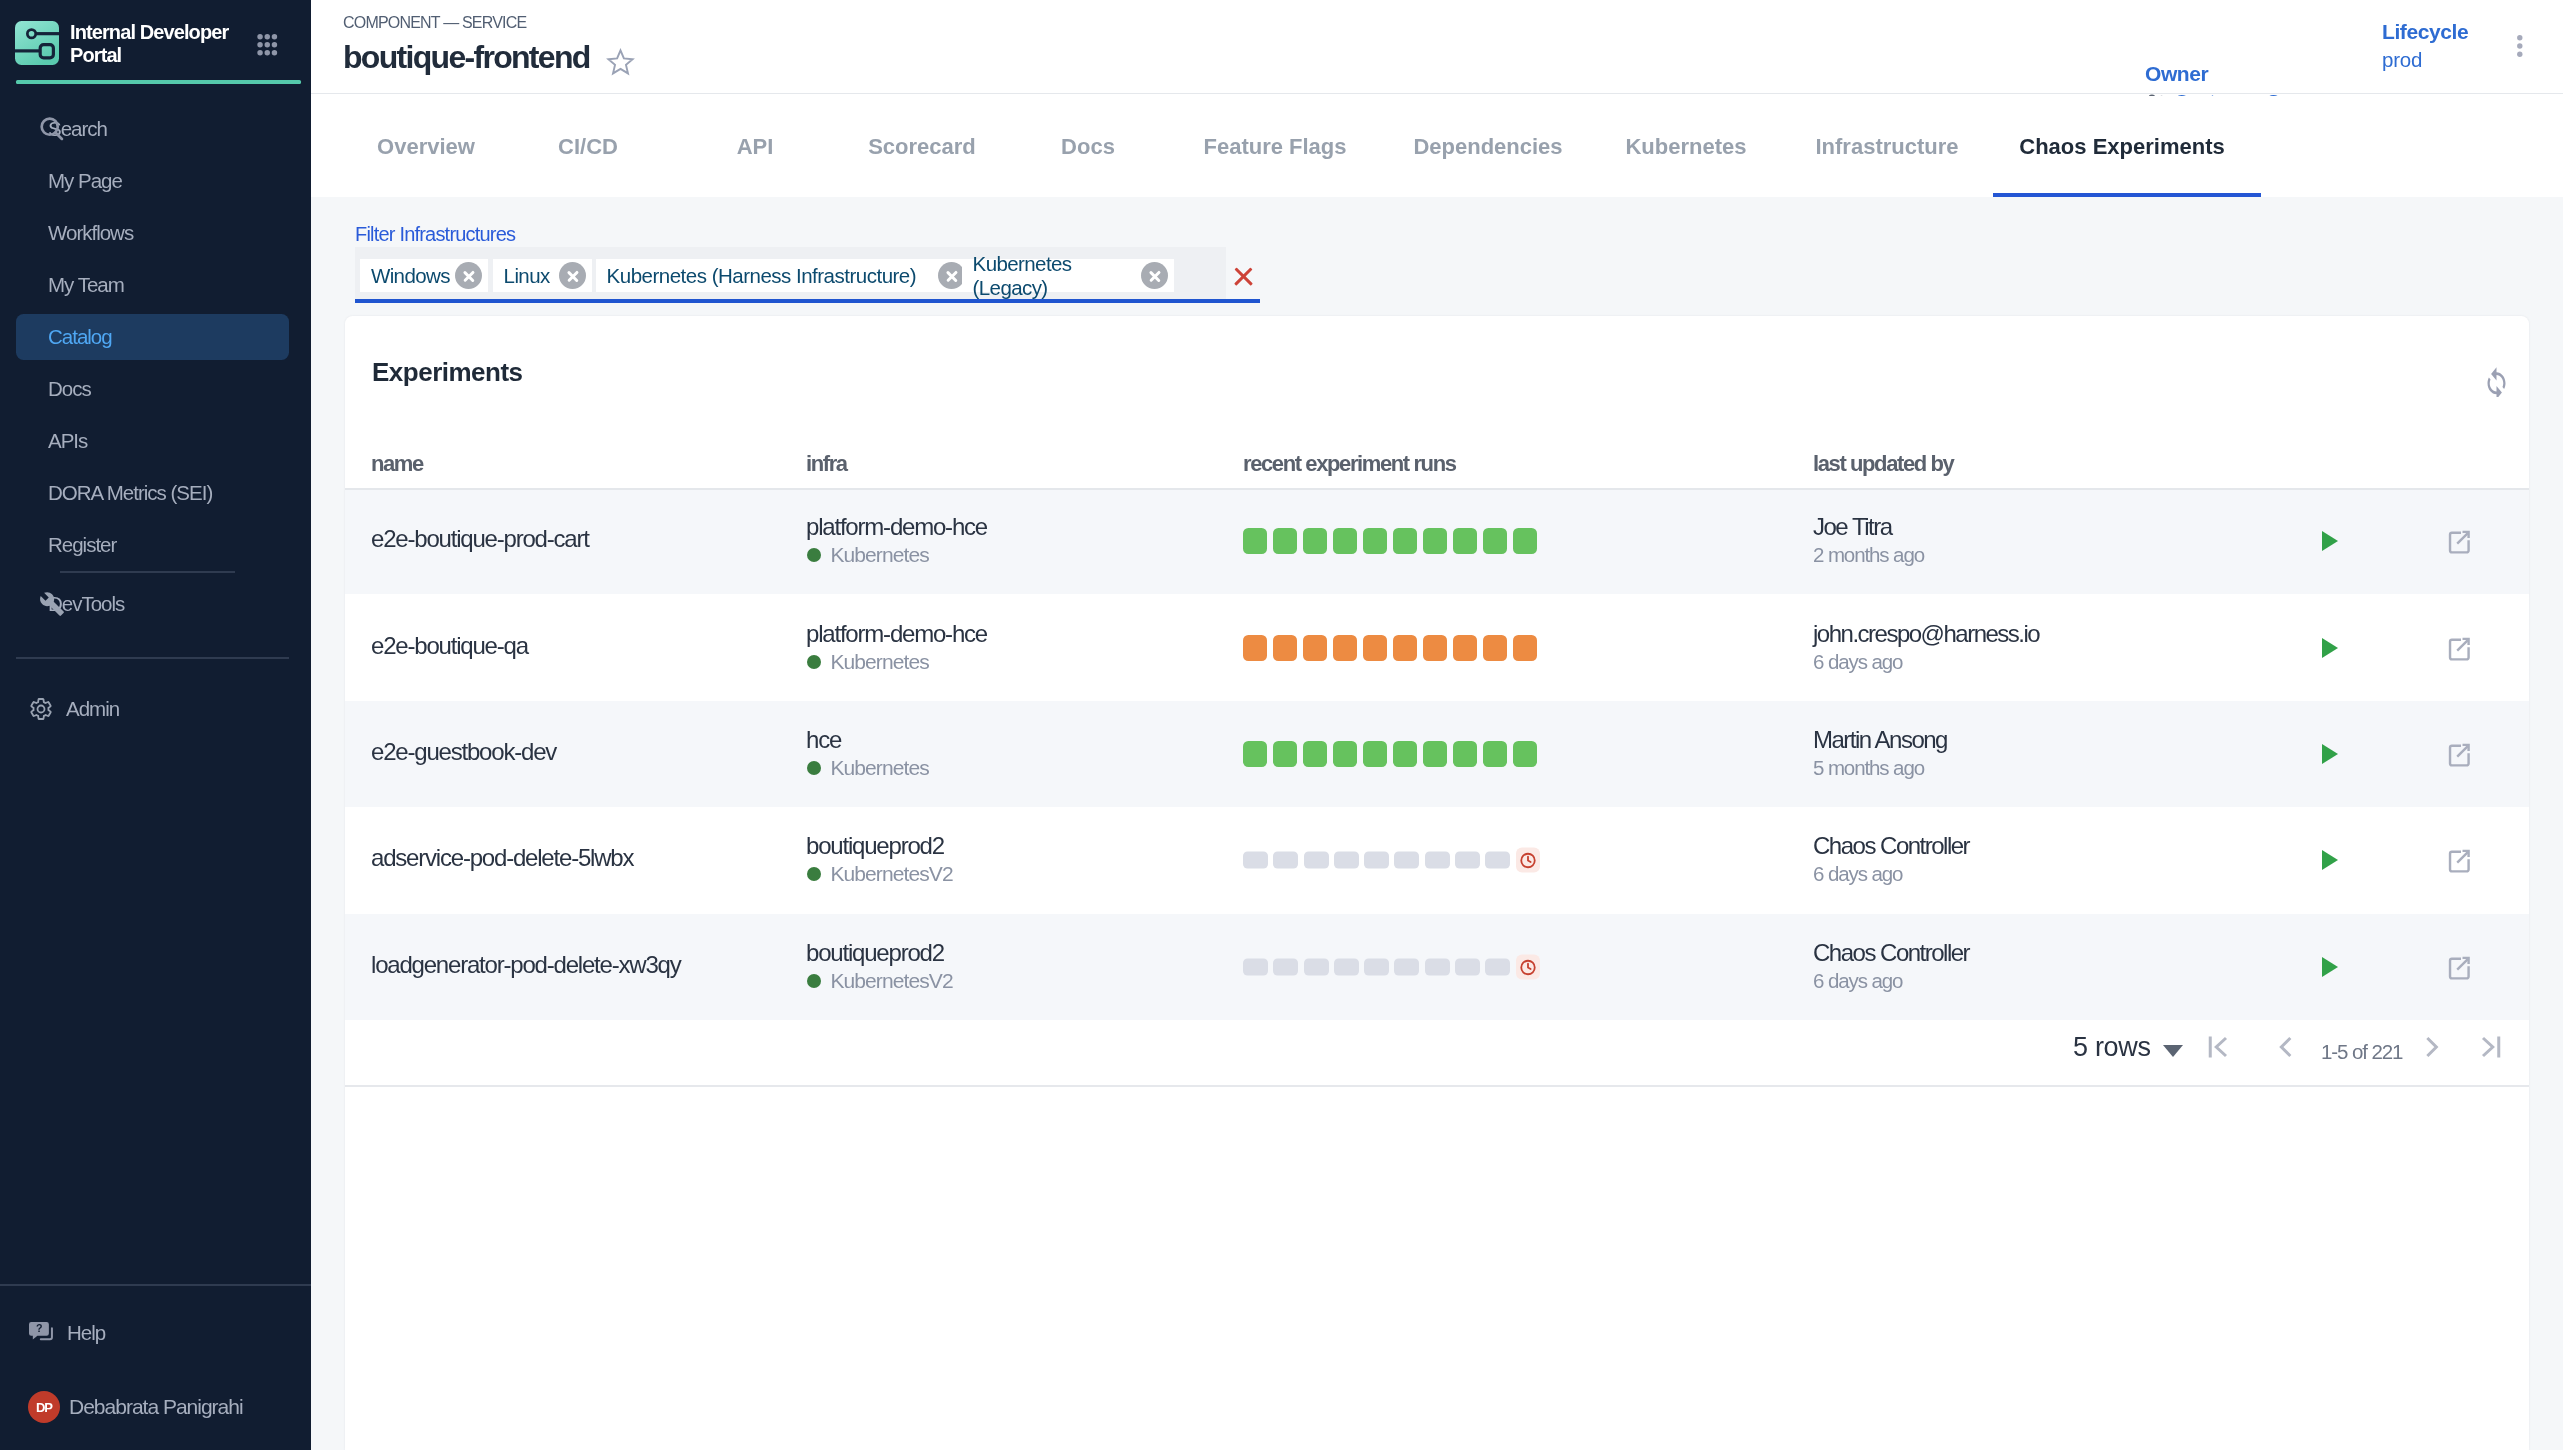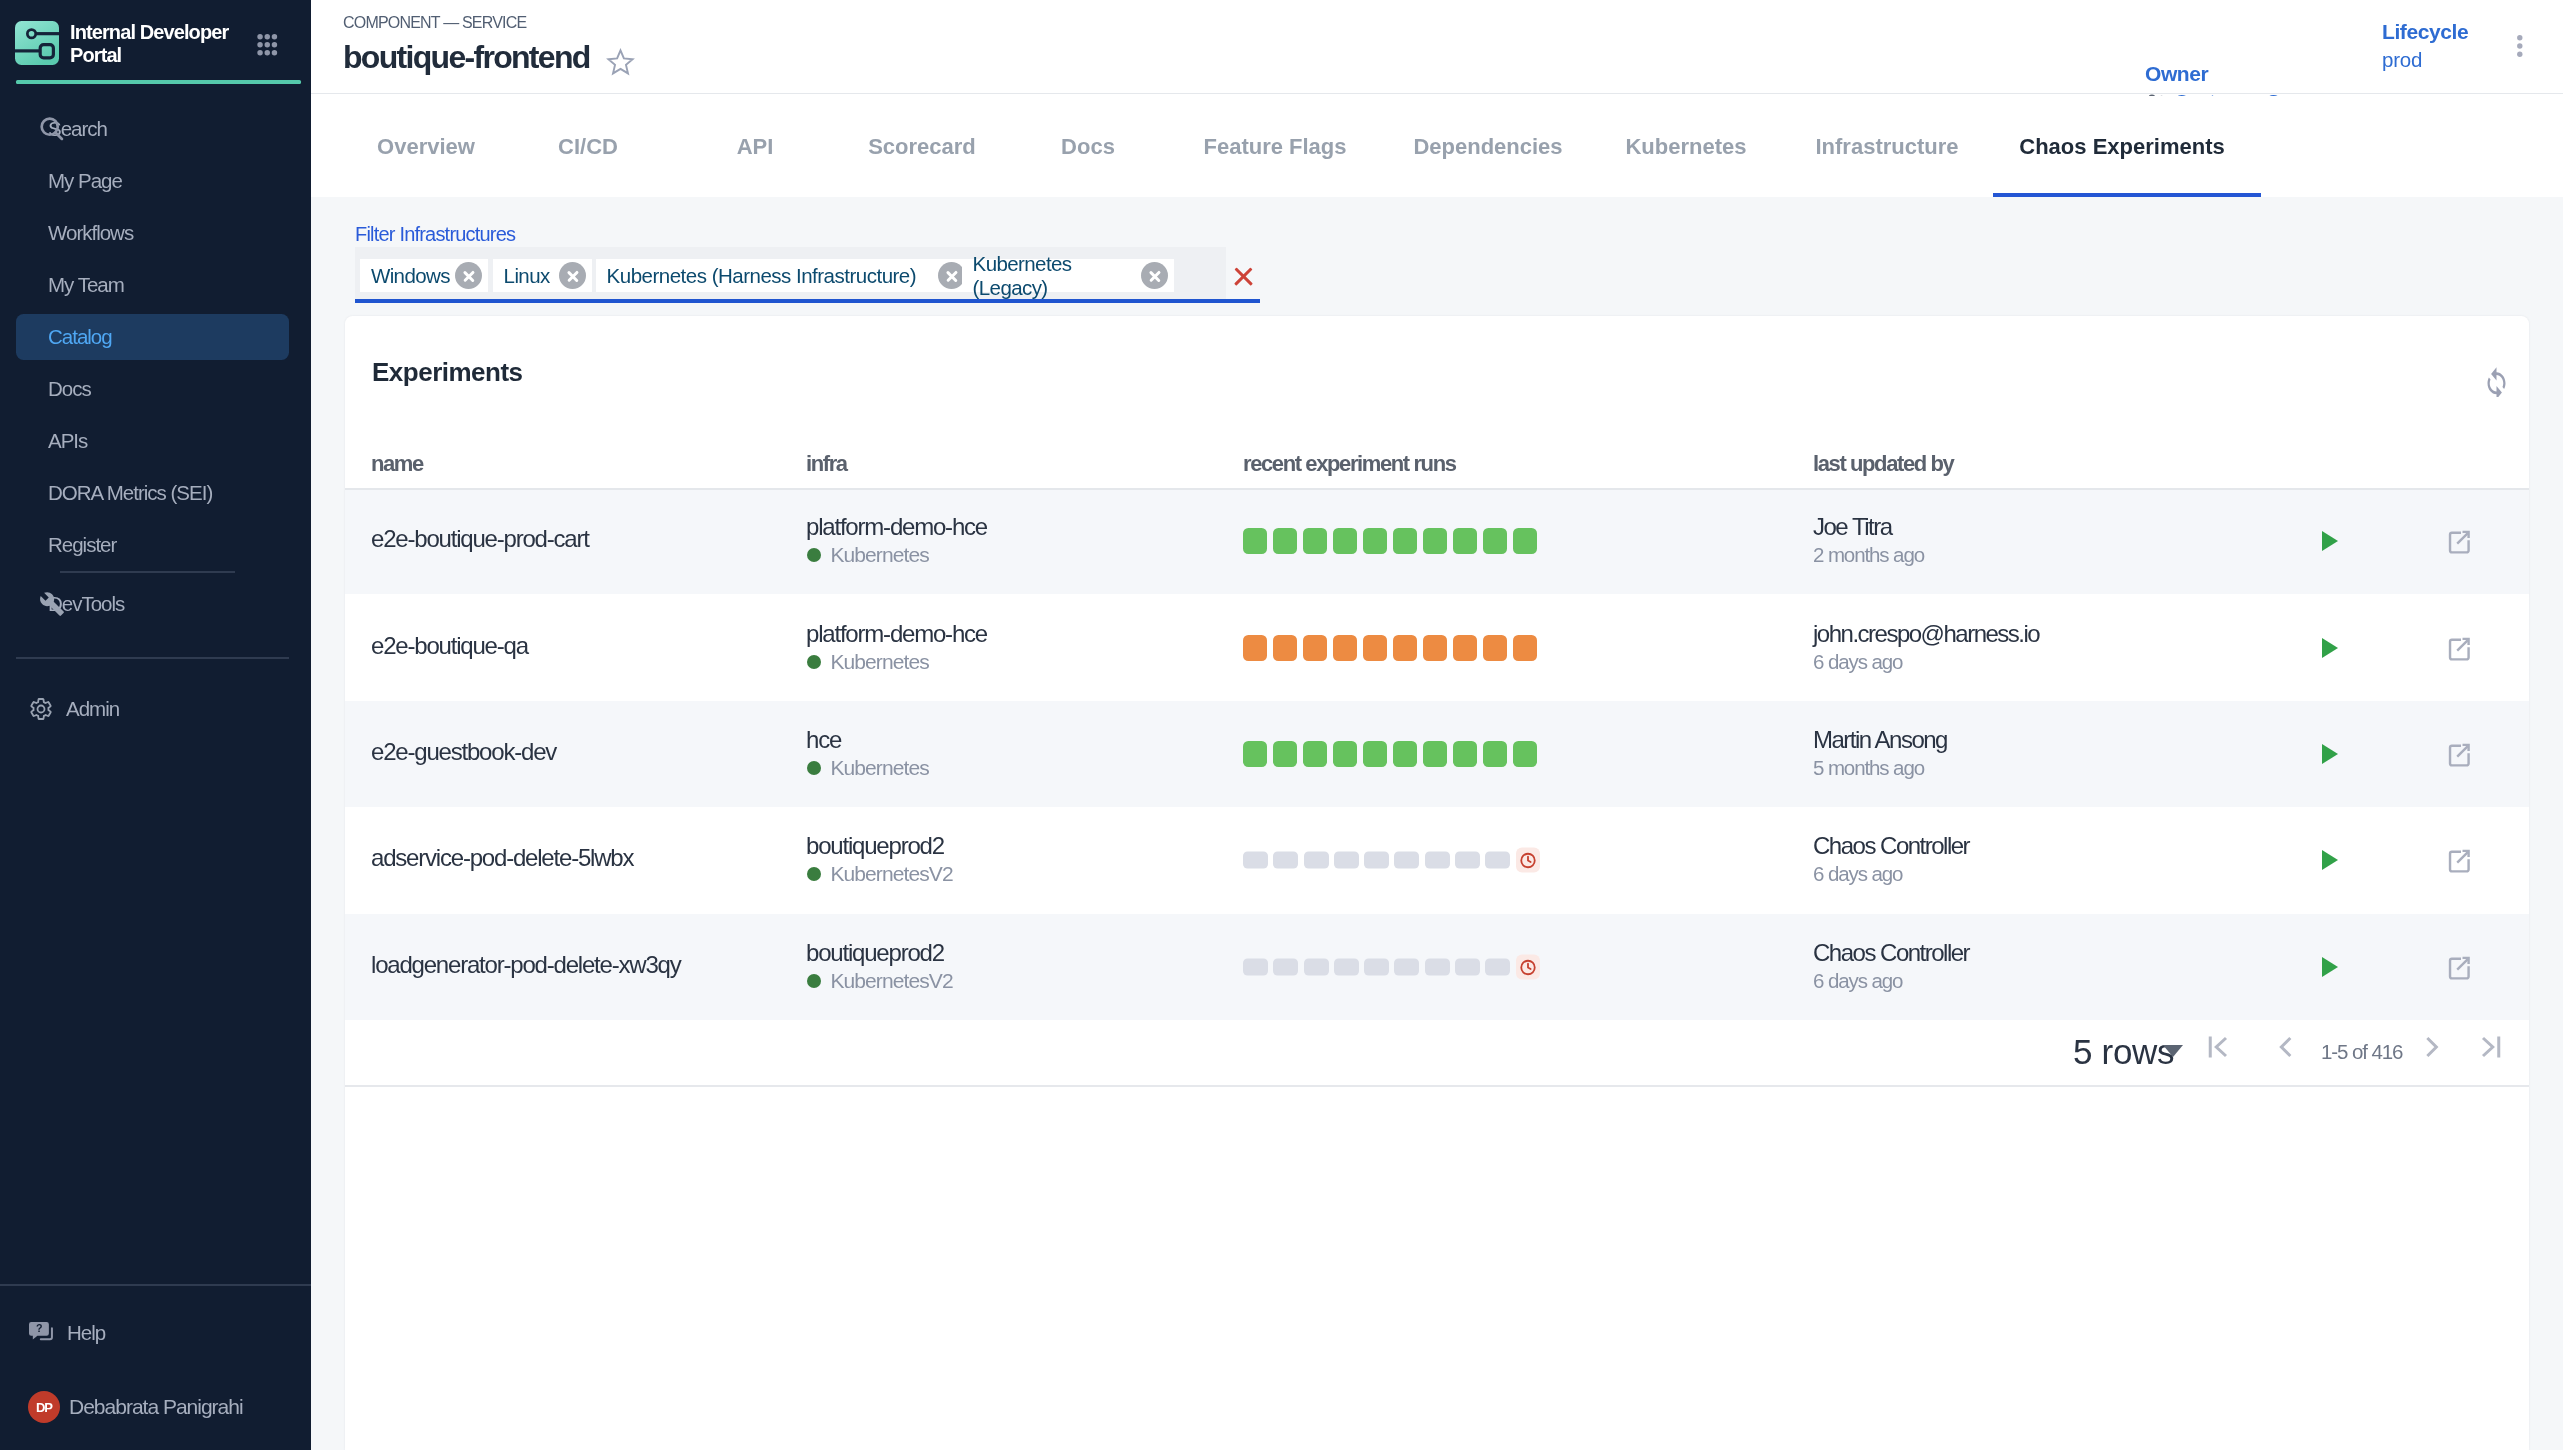"5 rows" #rows5 { font-size: 35px -> 27px }
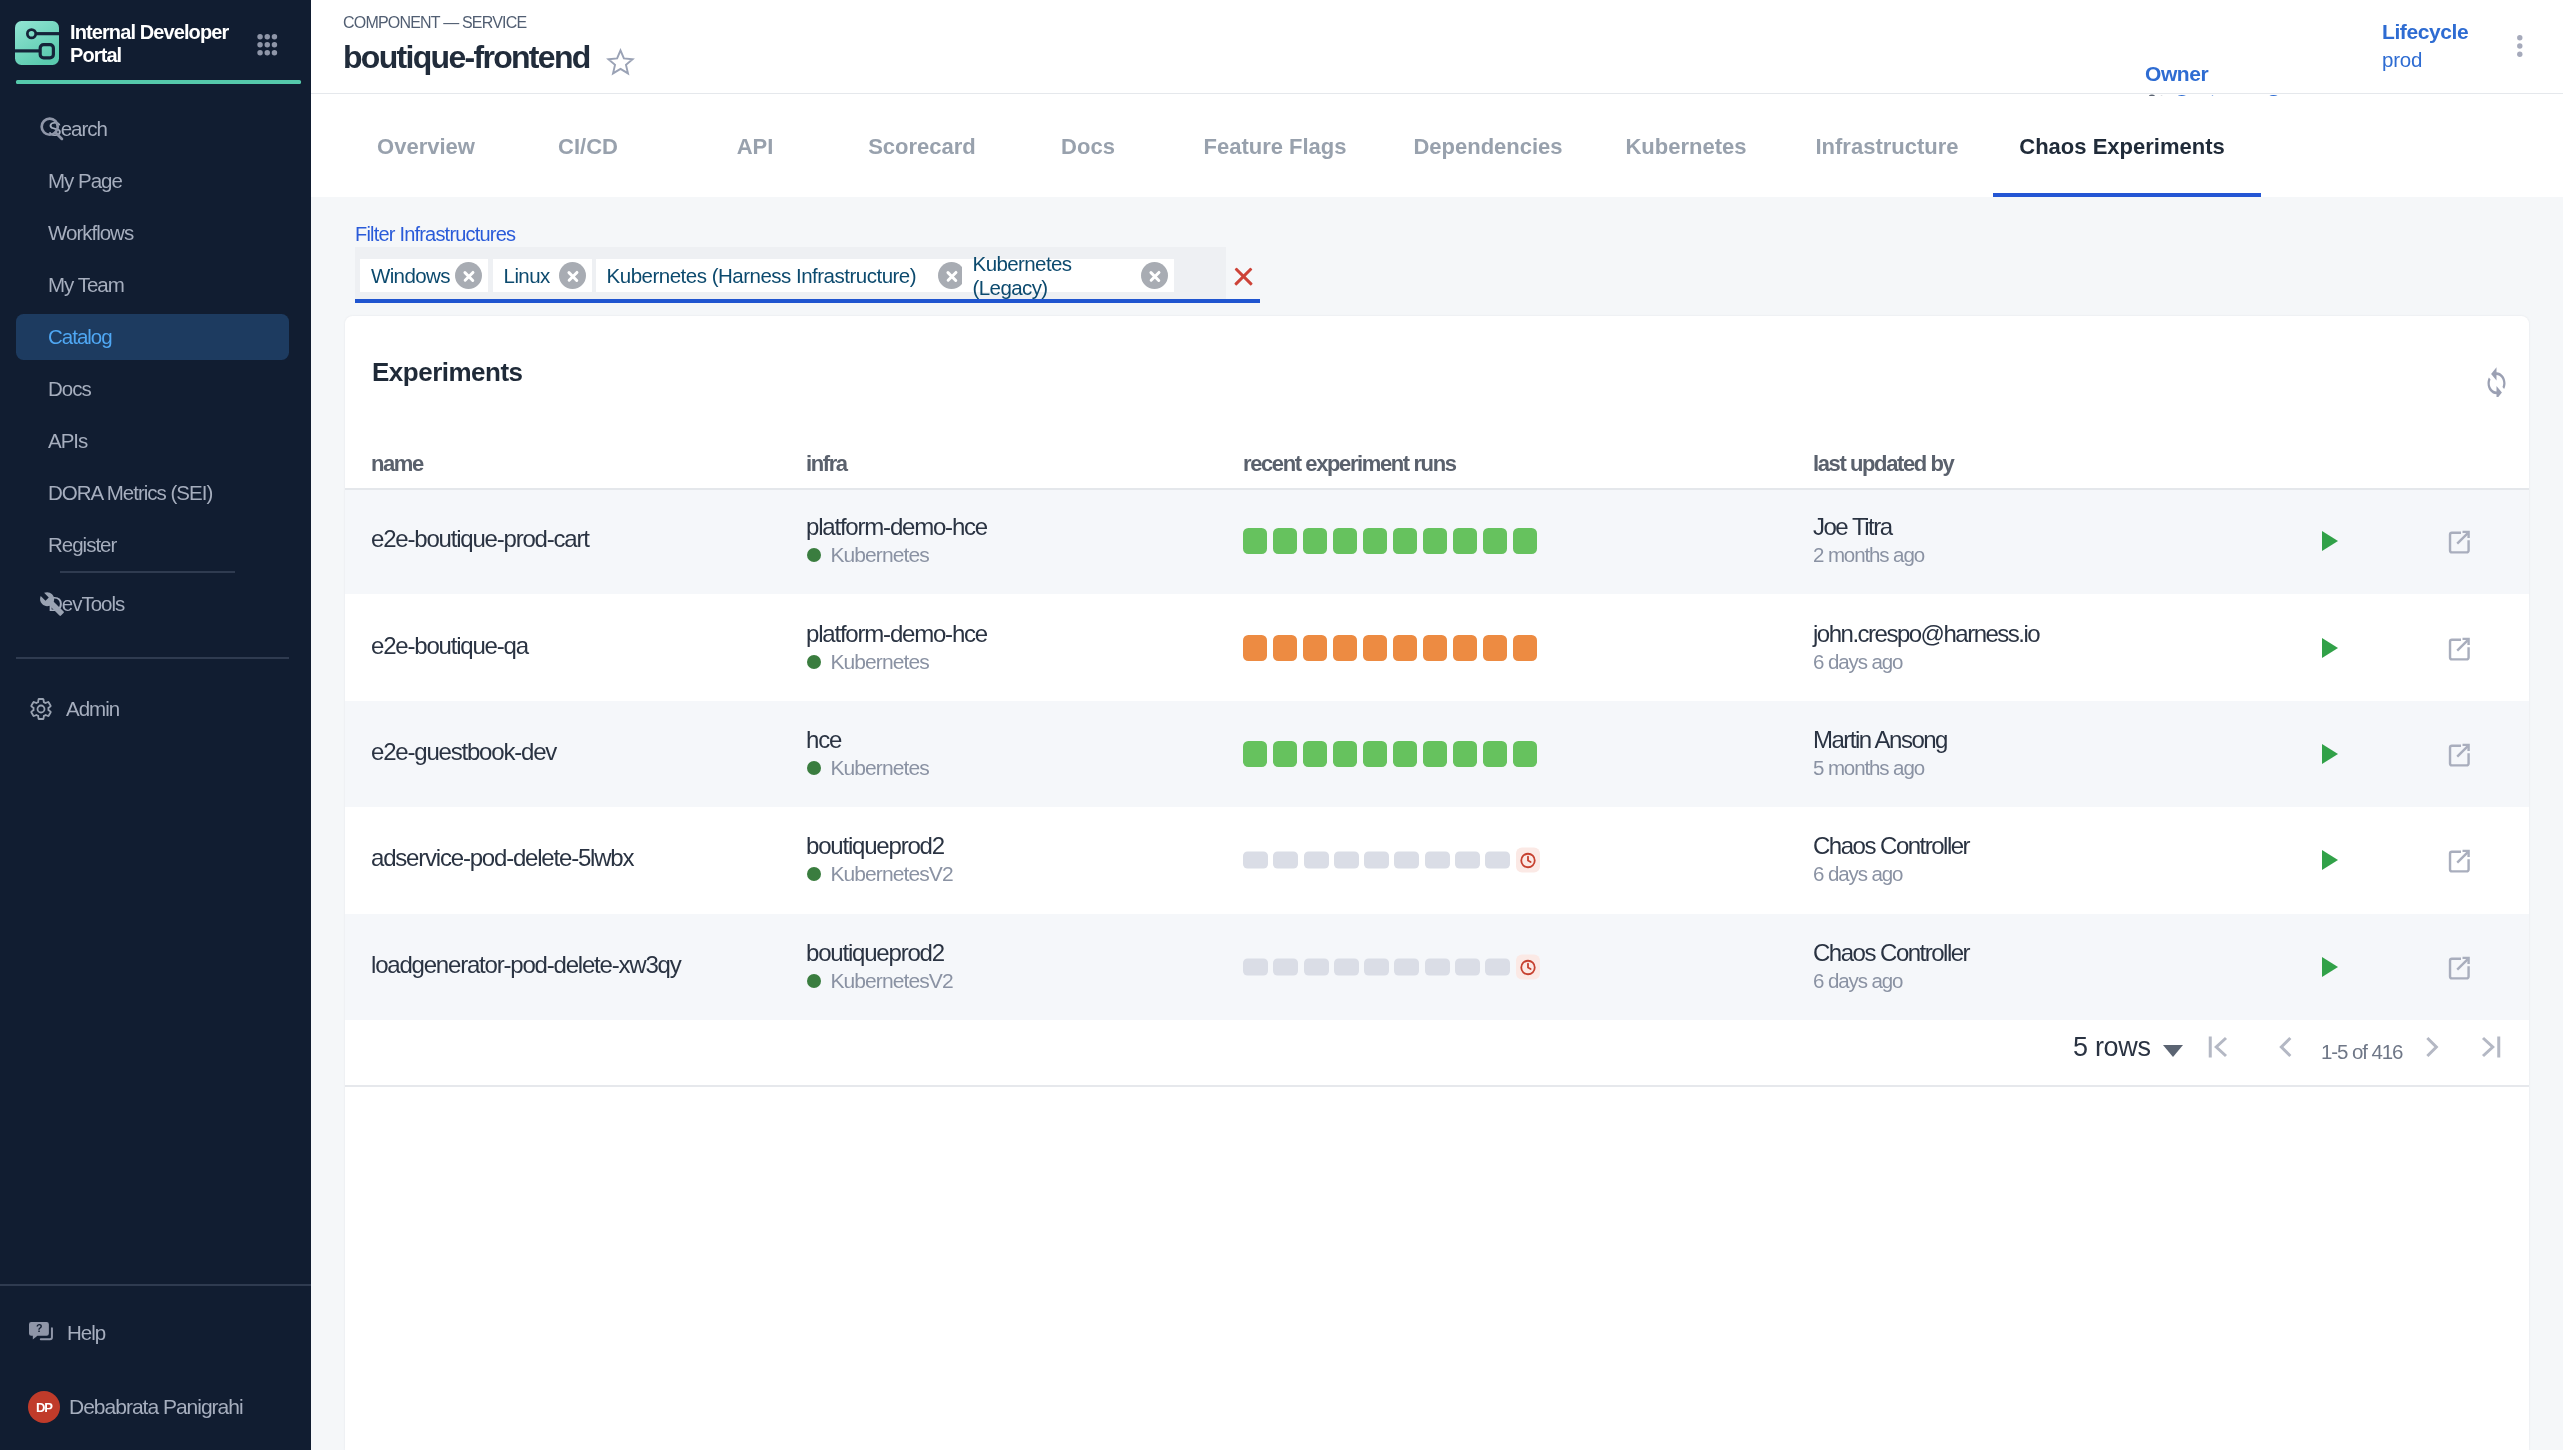"1-5 of 416" div { text: 416 -> 221 }
